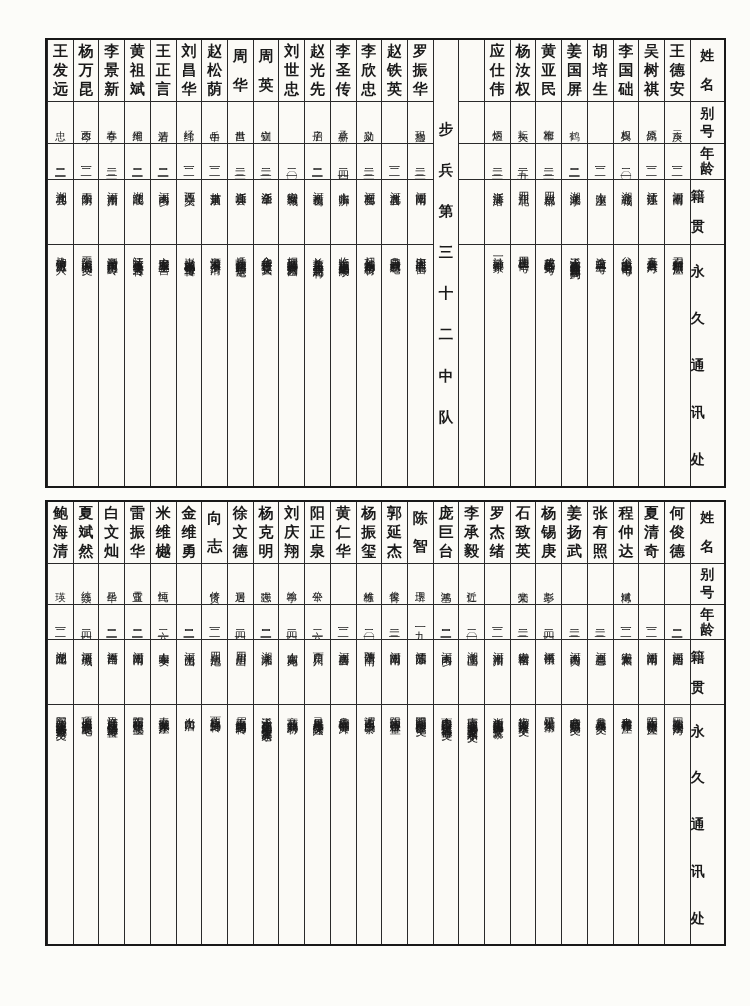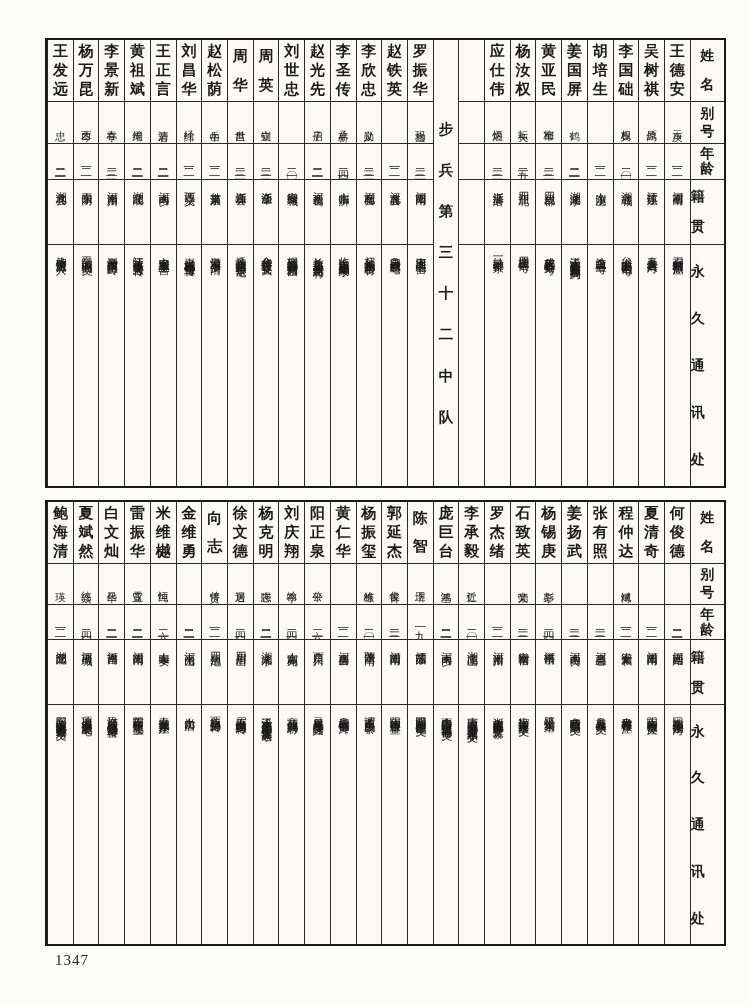"1347" div.page-number { html: <div>1347</div> -> none }
